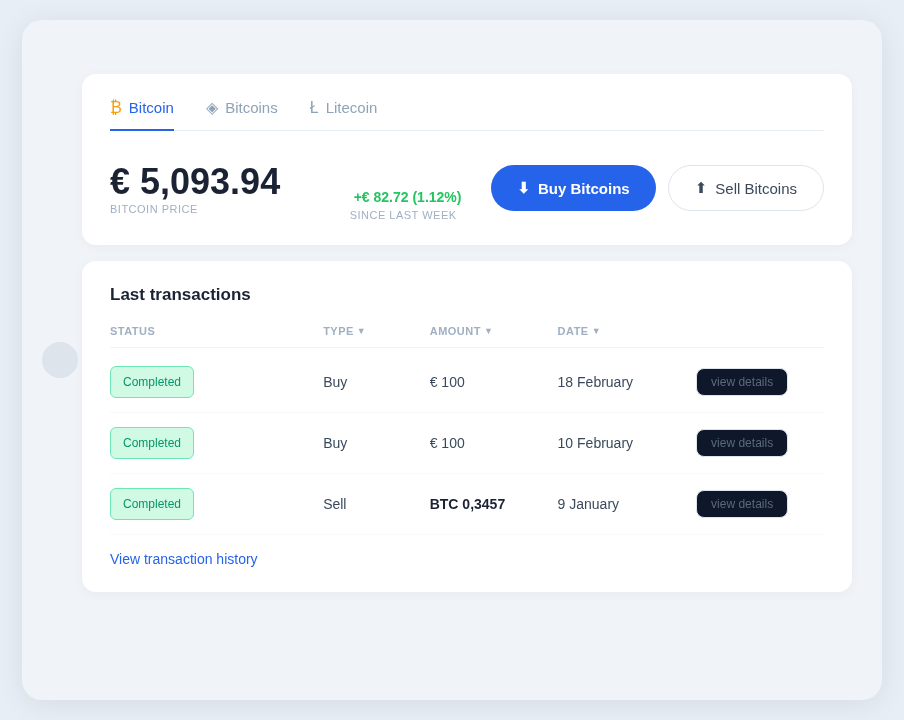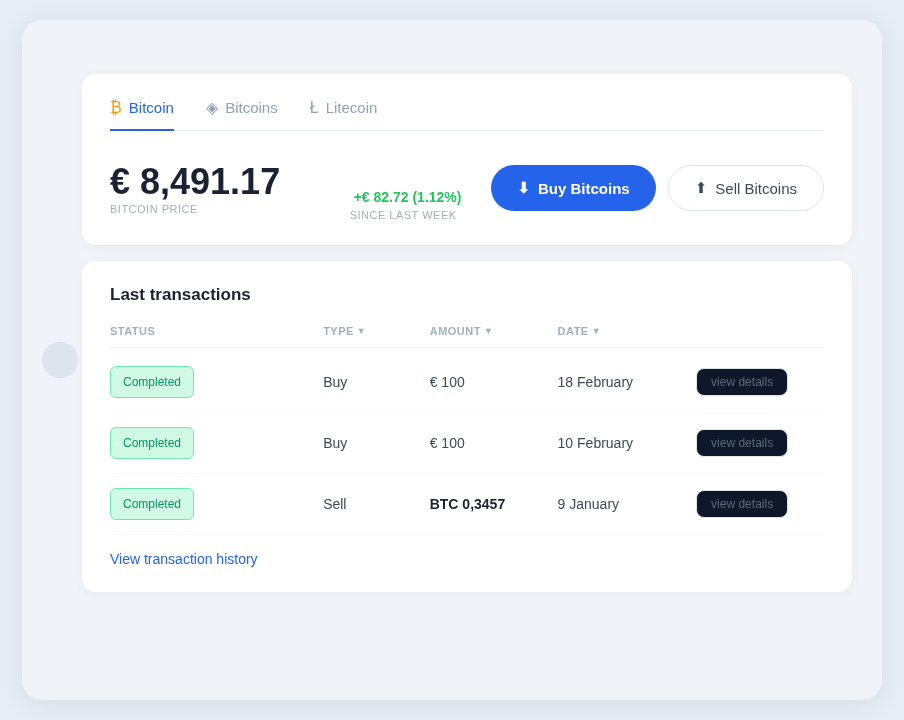"€ 8,491.17" div.price-value { text: 8,491.17 -> 5,093.94 }
